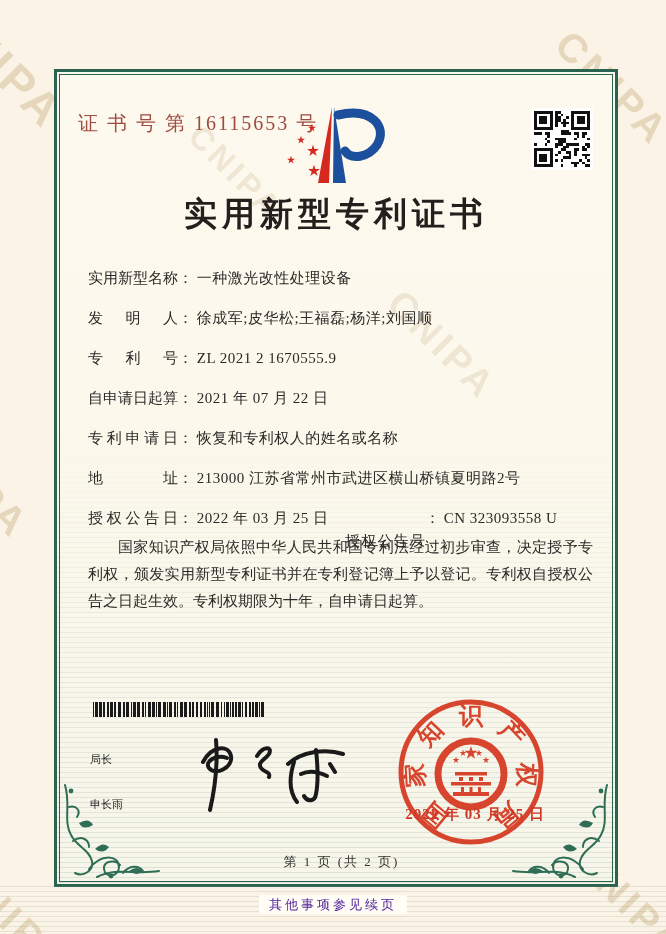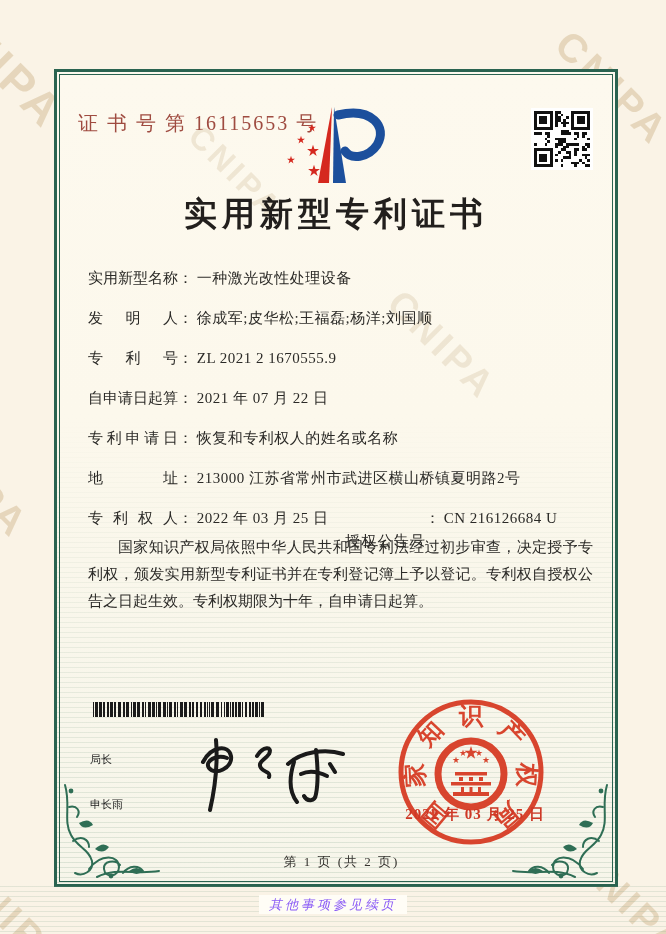"专利权人" span.flabel { text: 专利权人 -> 授权公告日 }
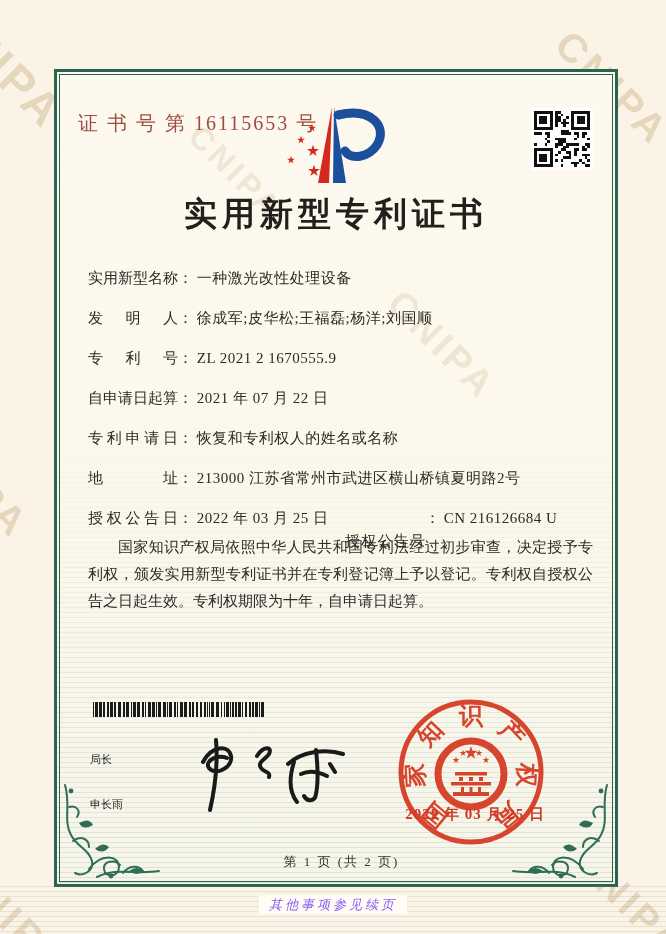"CN 216126684 U" span.fvalue { text: 216126684 -> 323093558 }
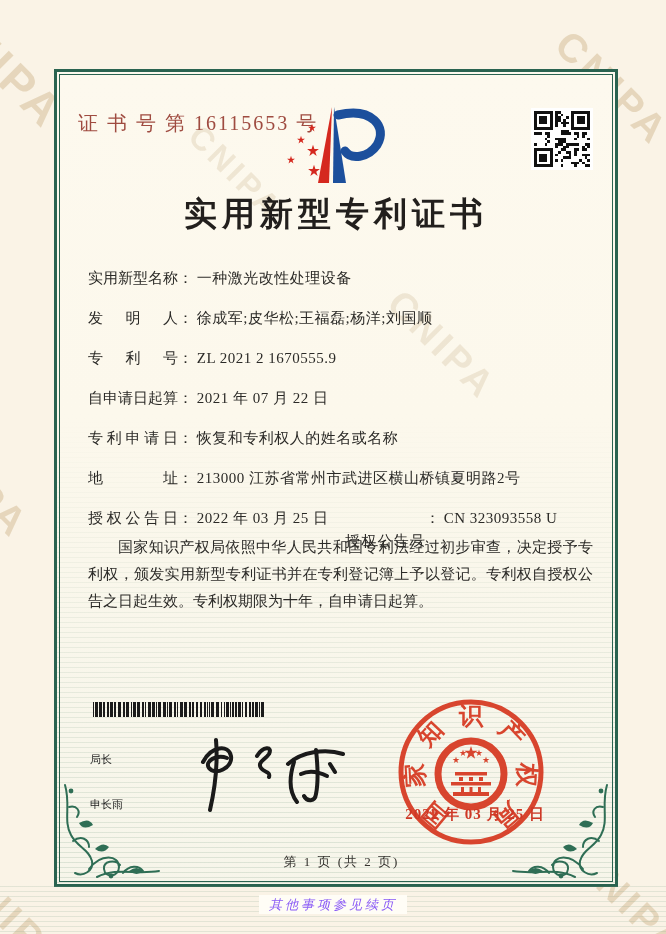"其他事项参见续页" .cont-note { color: #8b5cf6 -> #4c1d95; font-style: italic -> none }
